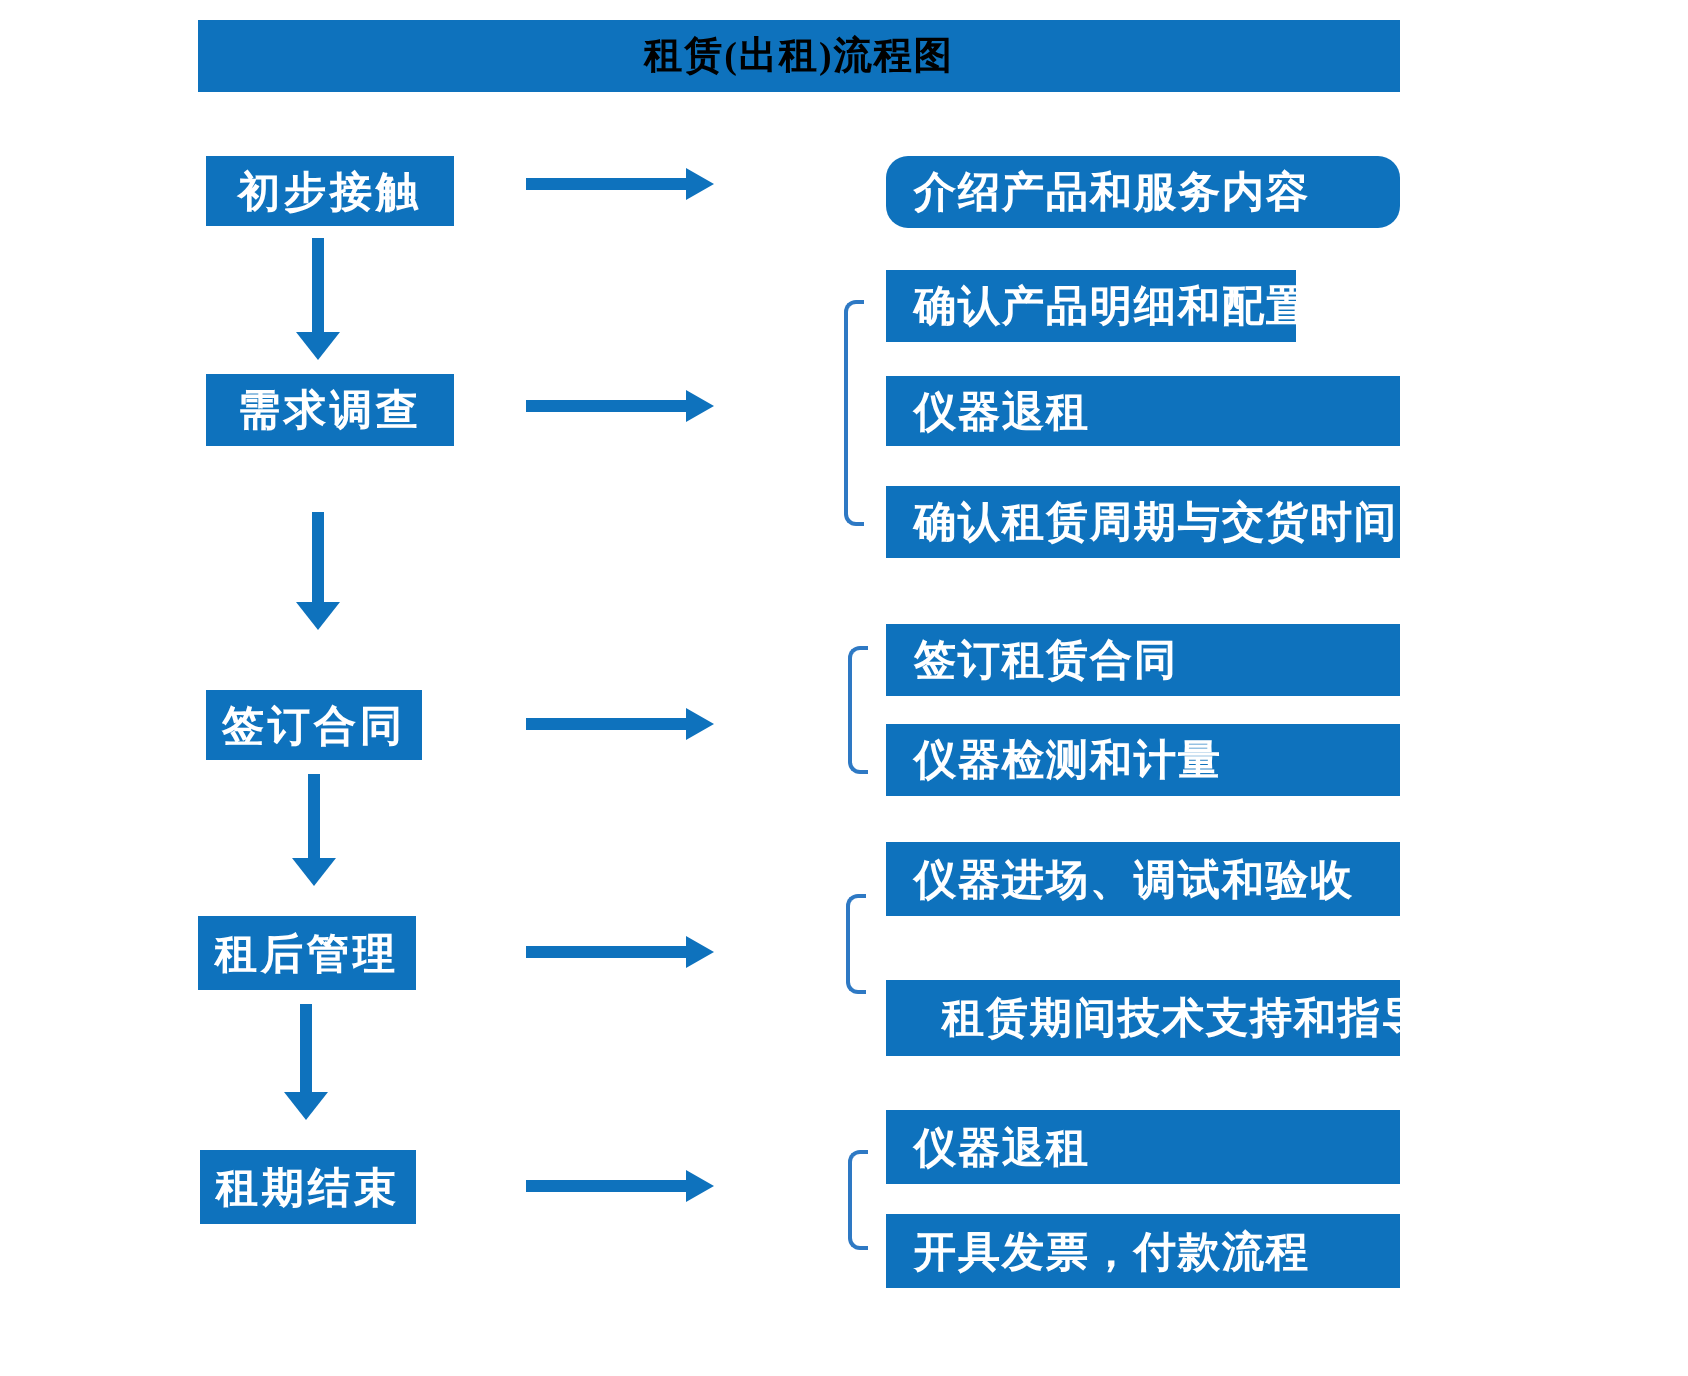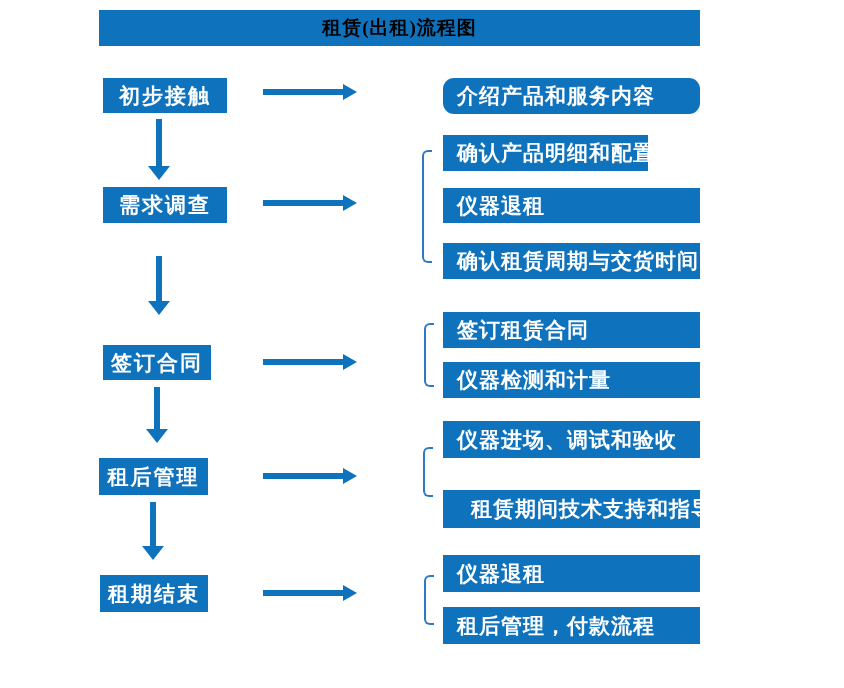"租后管理，付款流程" div.box { text: 租后管理 -> 开具发票 }
